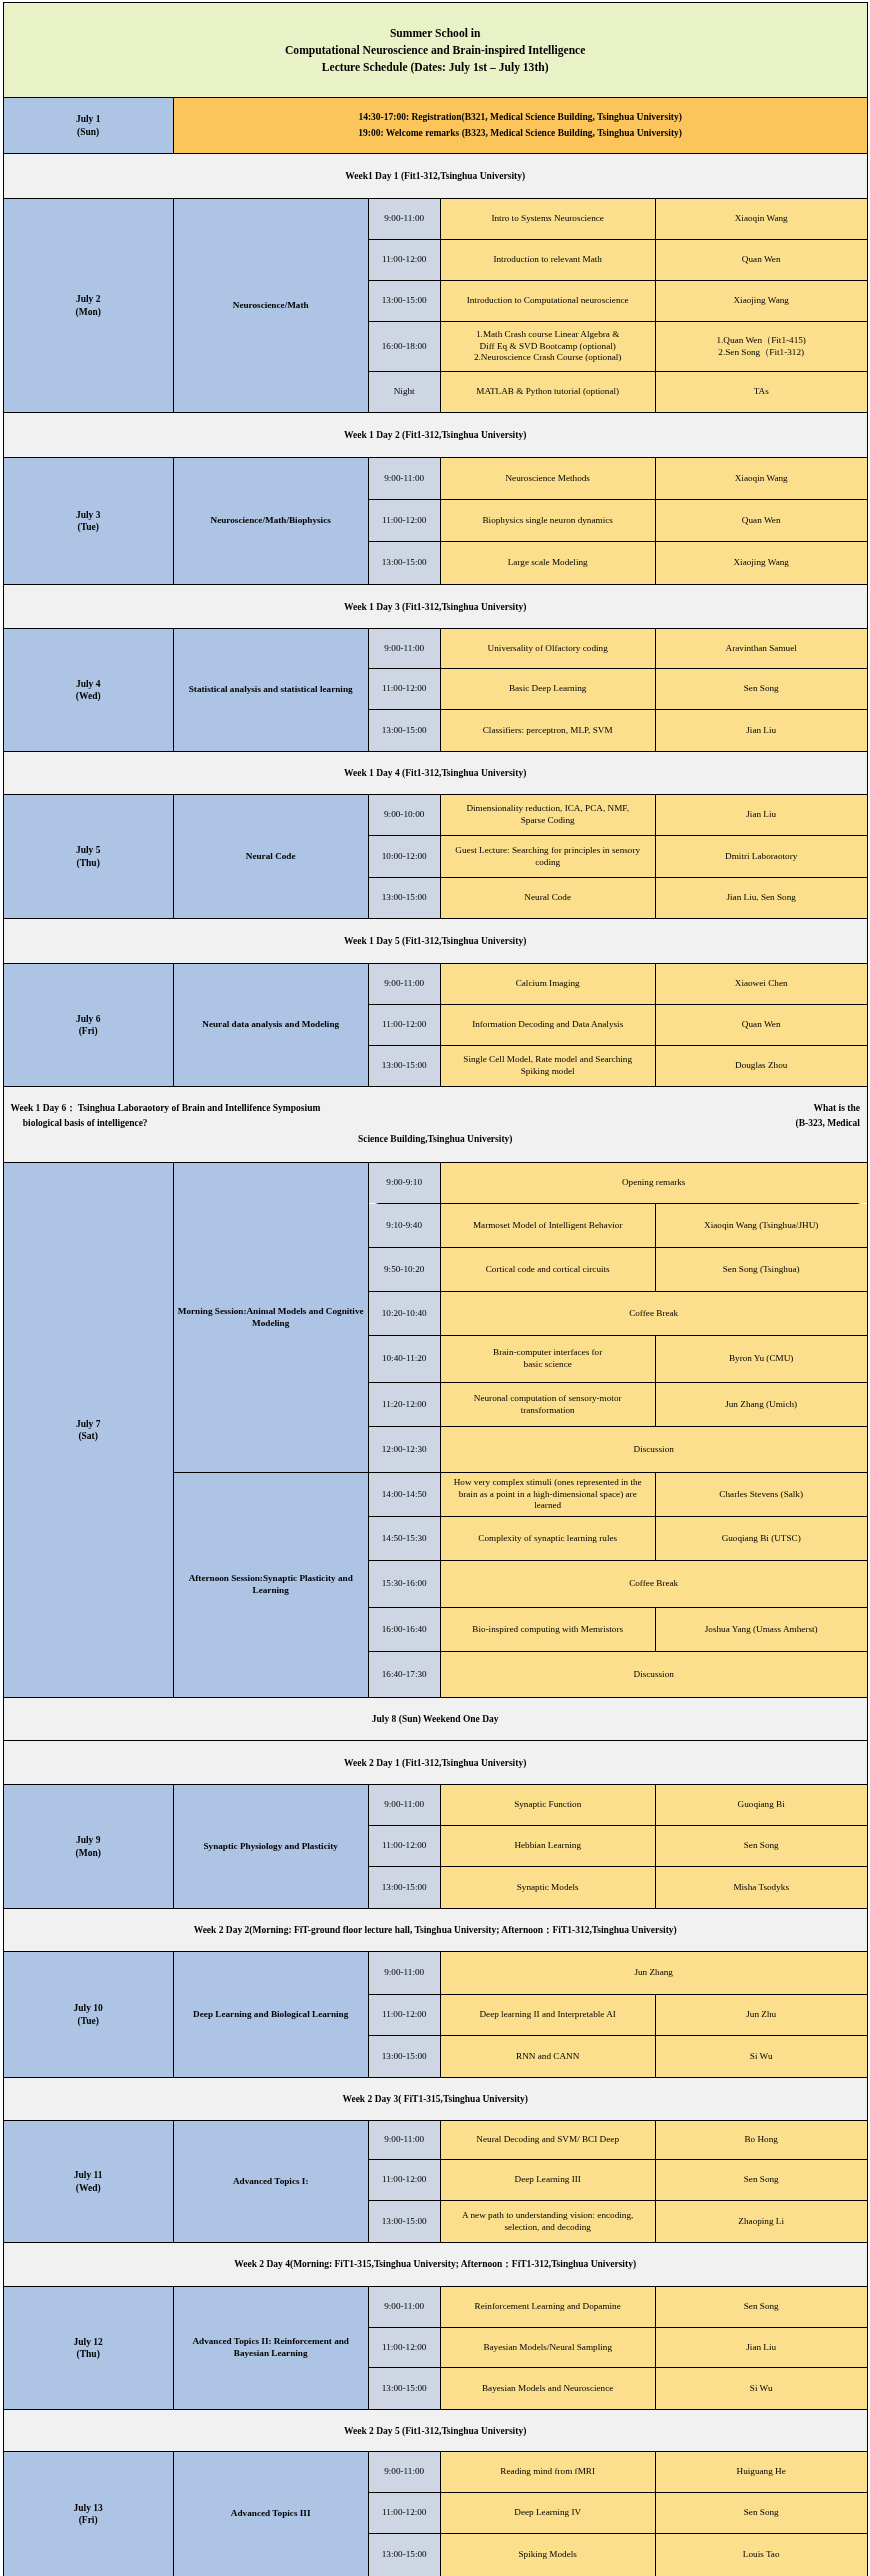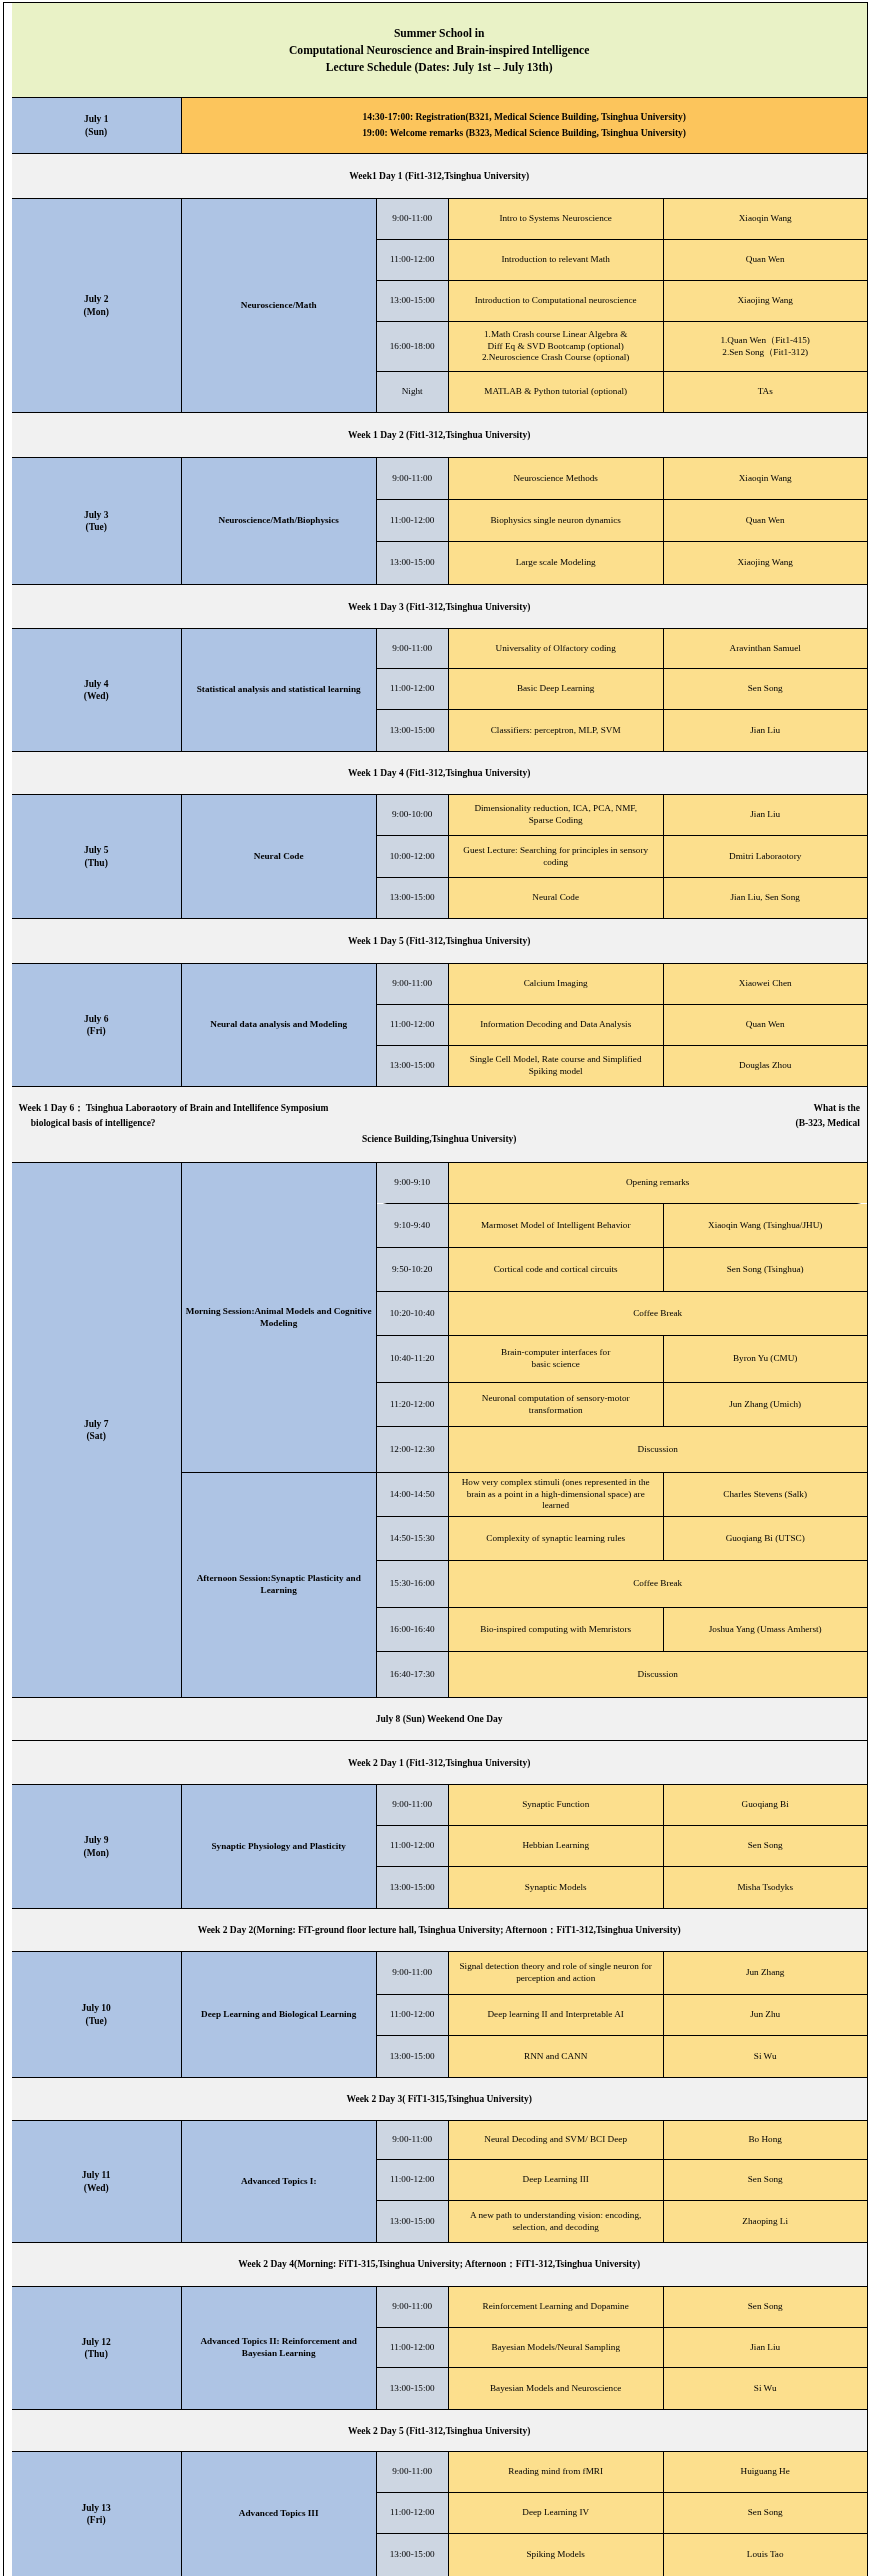"Summer School in" .table-frame { padding-left: 8px -> none }
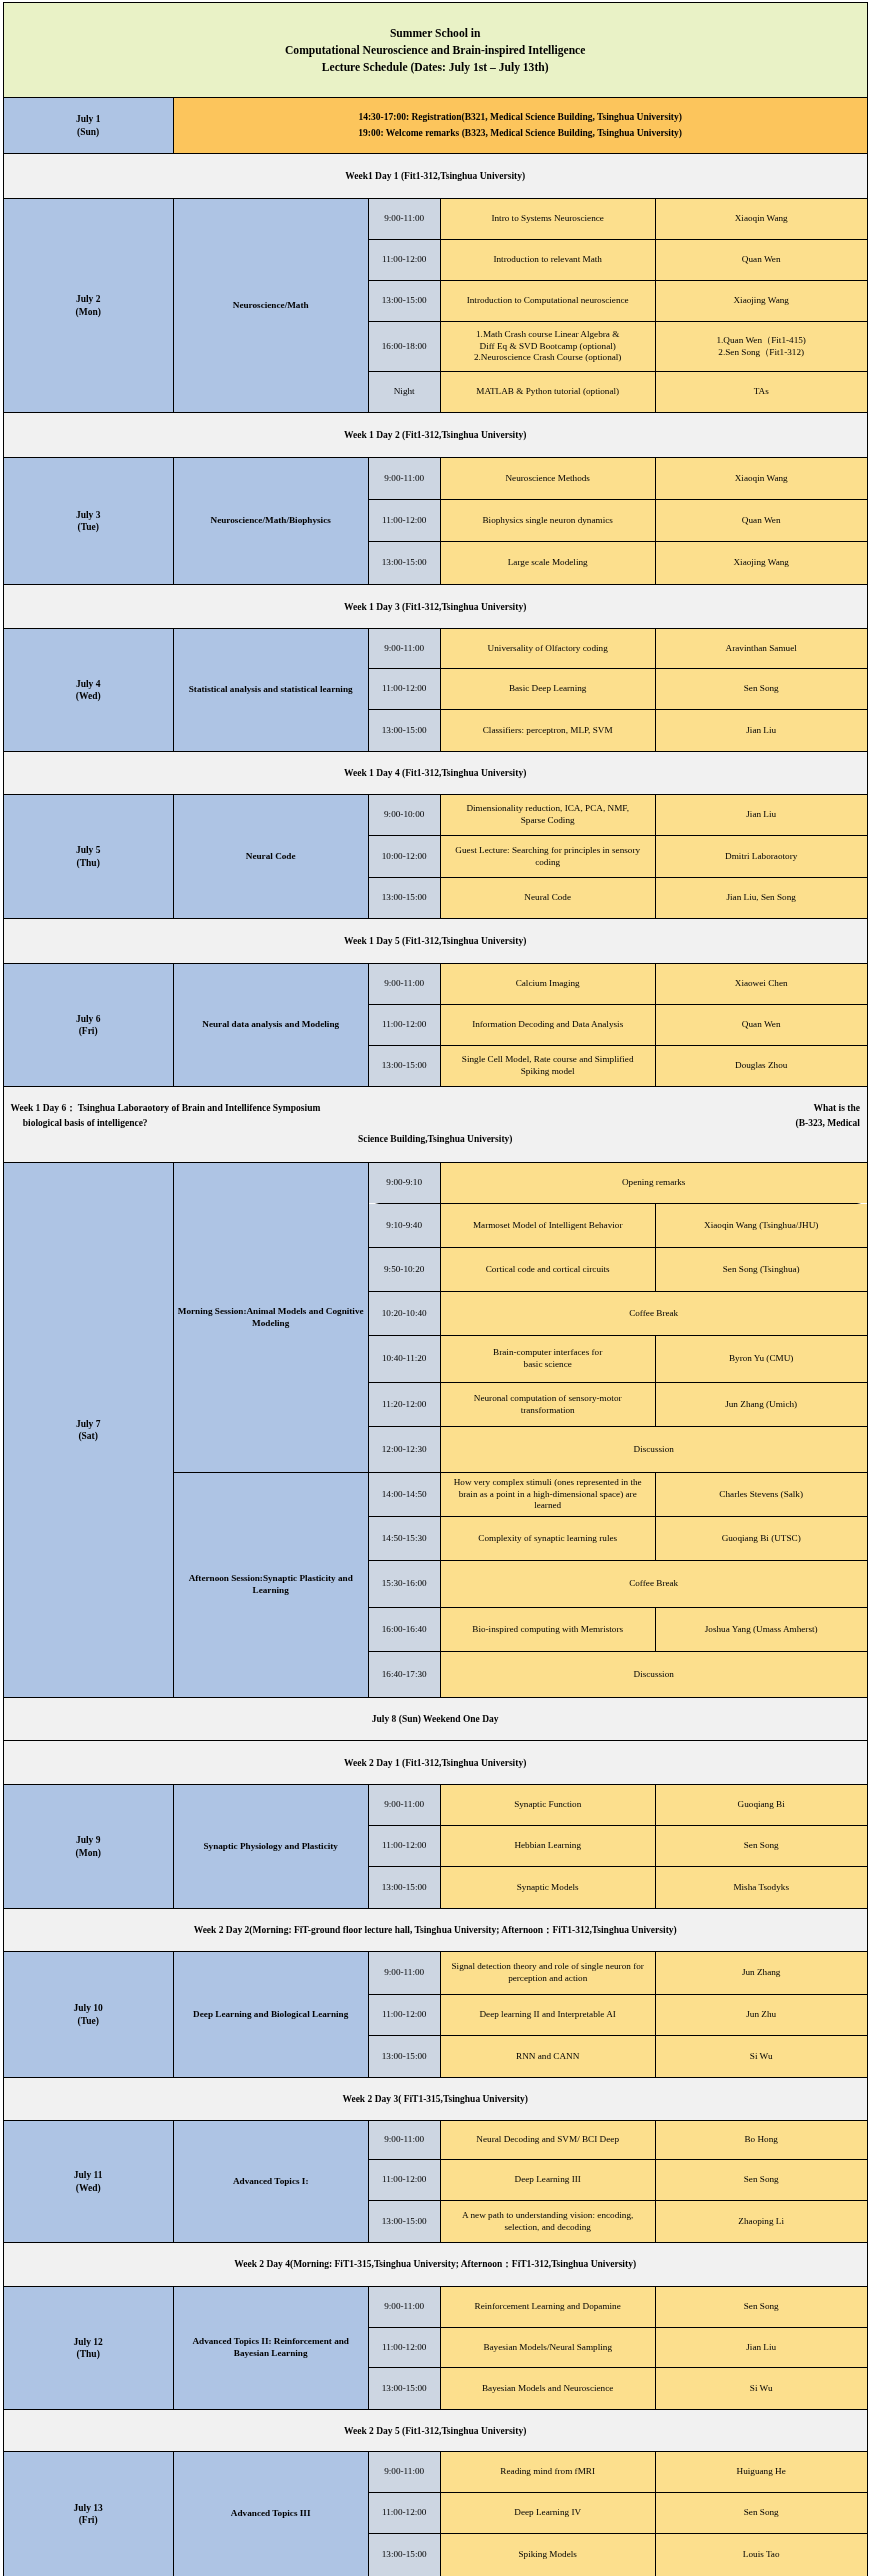"Single Cell Model, Rate course" div.cell { text: course and Simplified -> model and Searching }
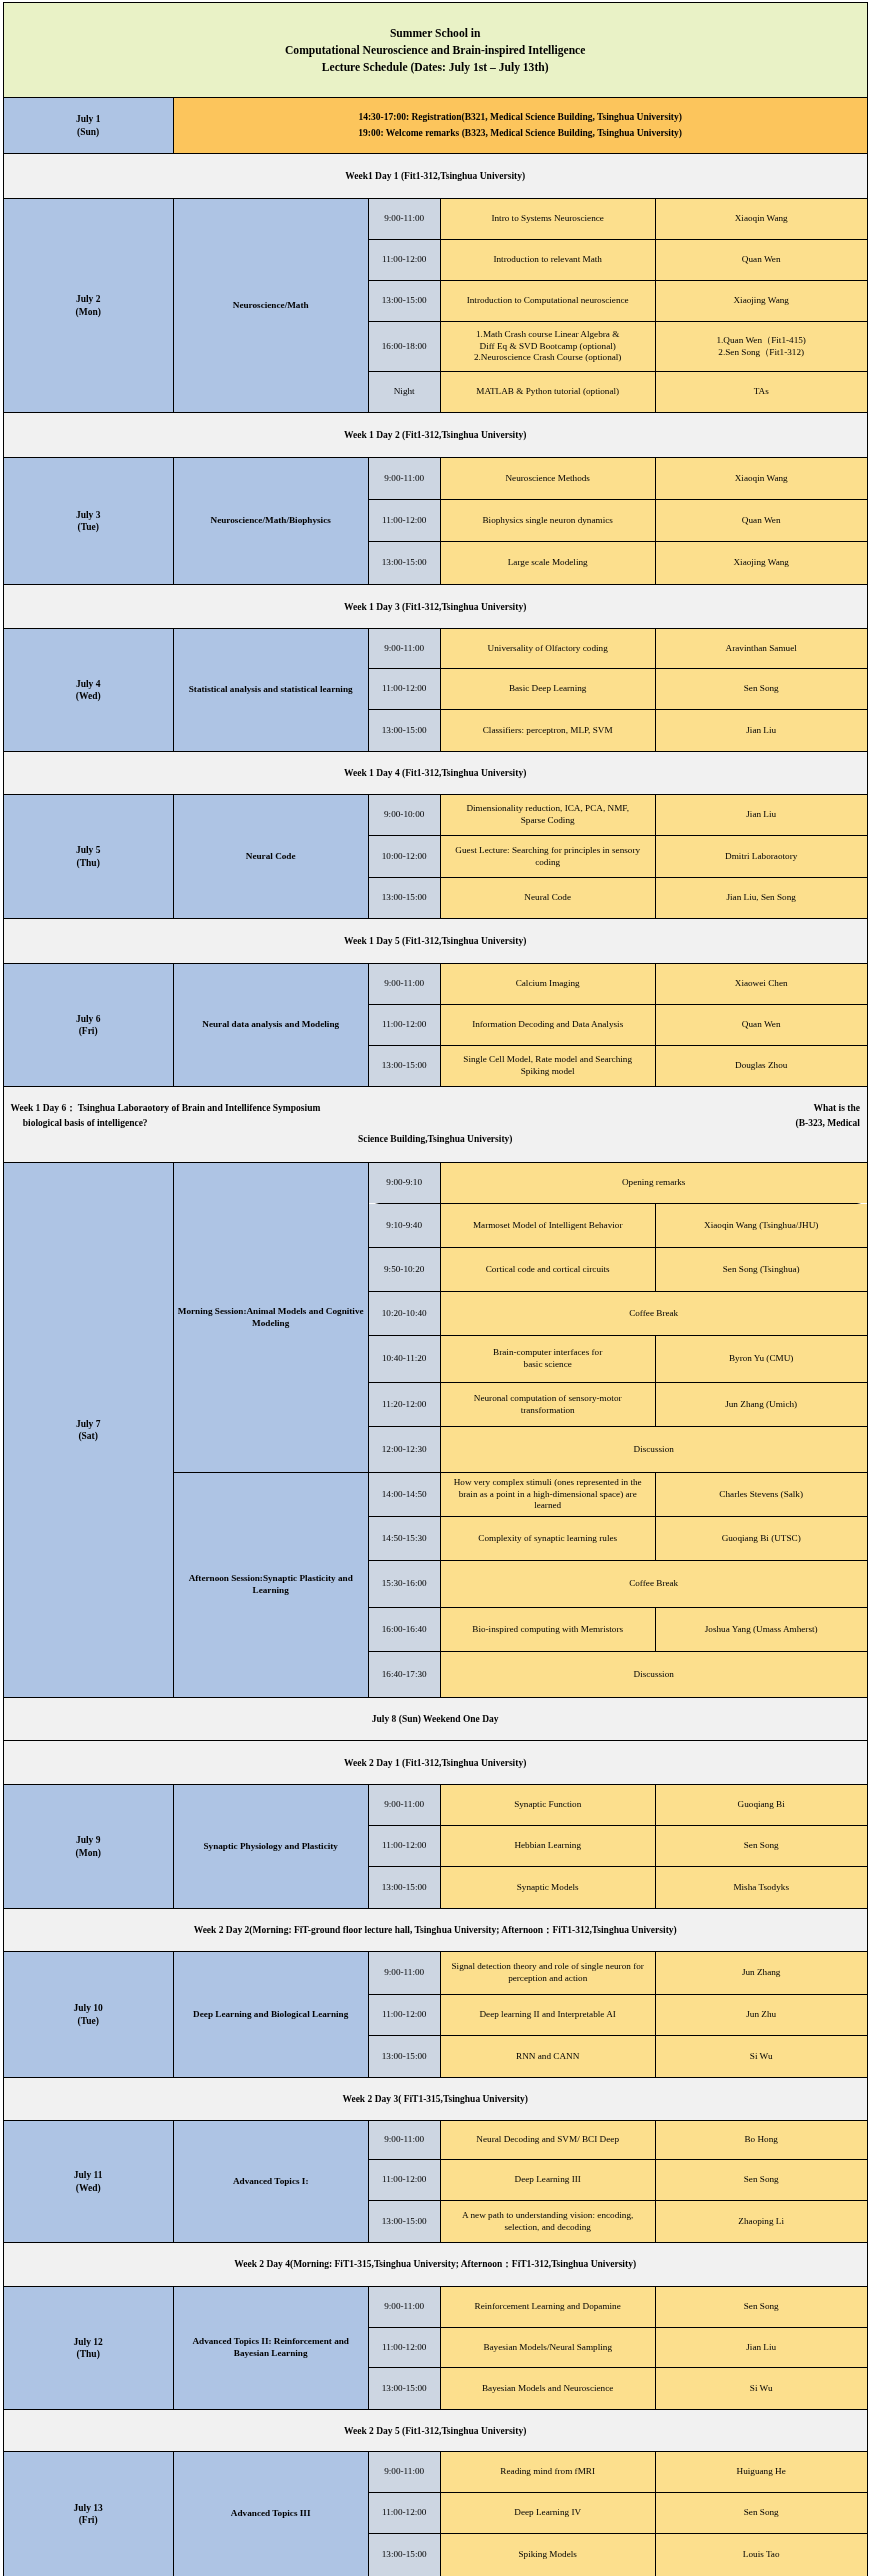"Signal detection theory and role" div.cell { html: <div>Signal detection theory and role of single neuron for perception and action</div> -> none }
